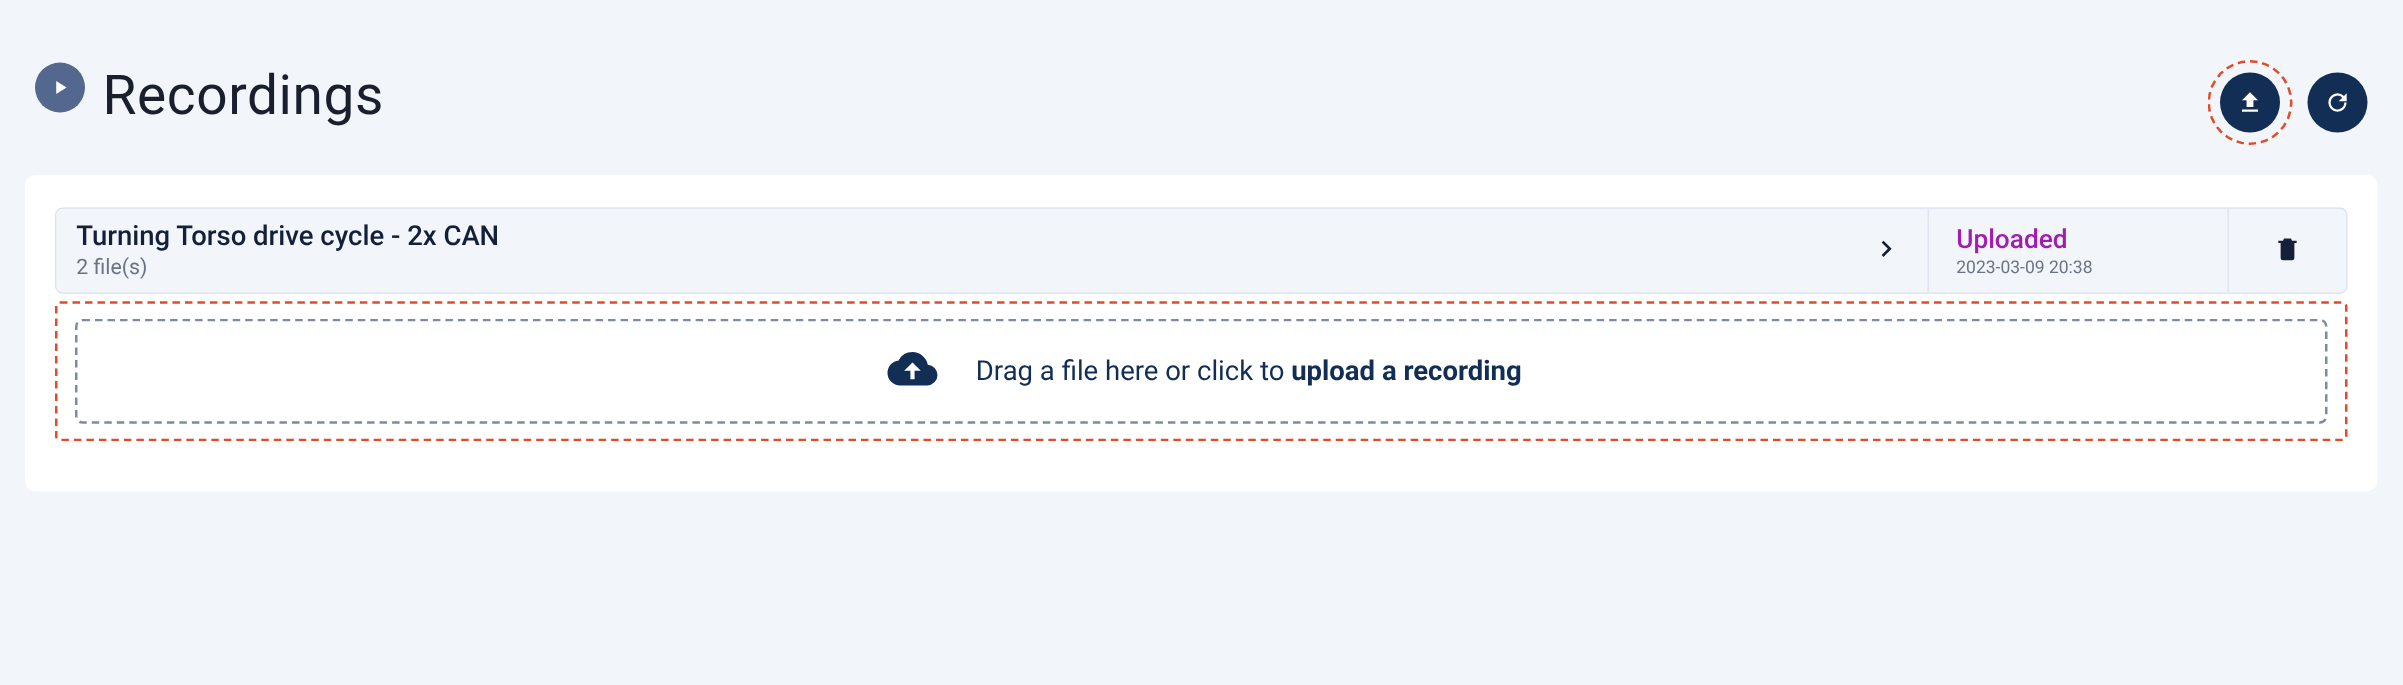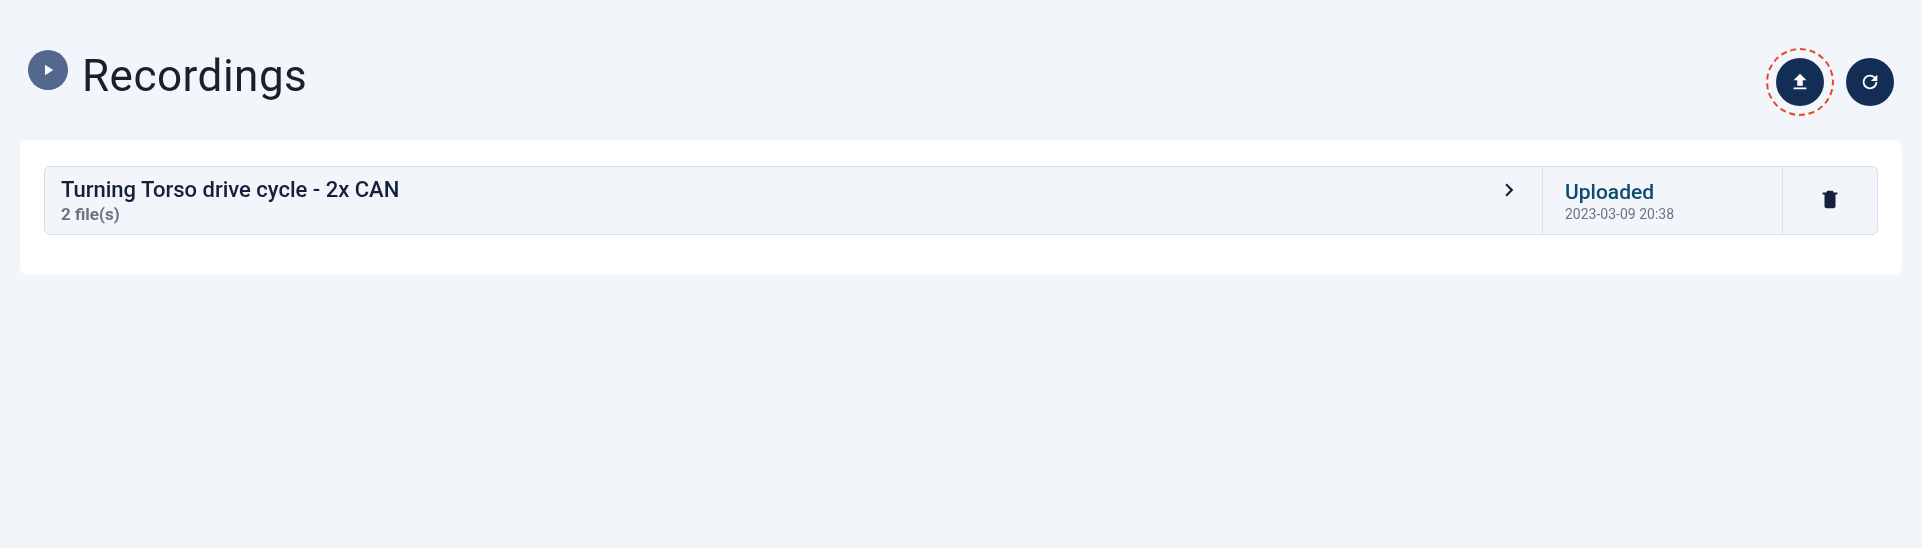"Turning Torso drive cycle -" .recording-main { align-items: flex-start -> center }
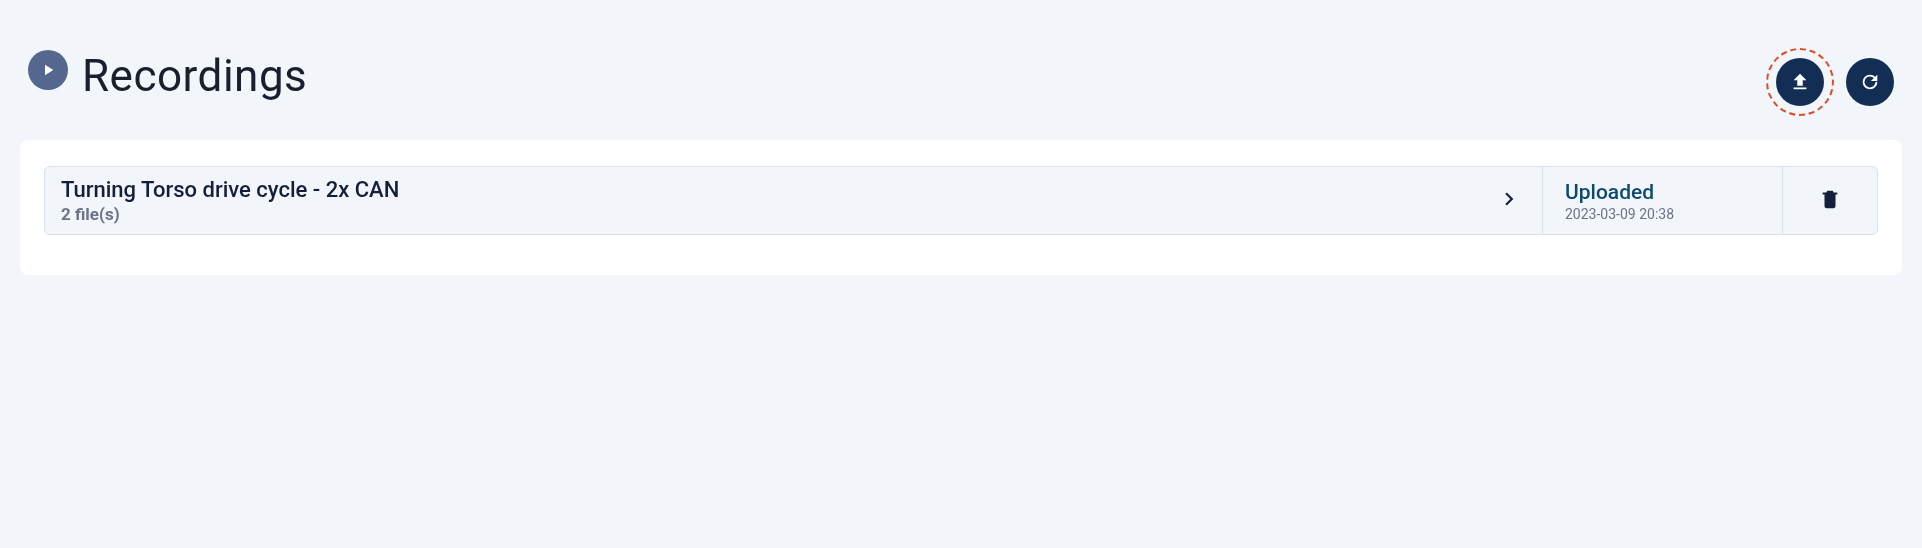"Uploaded" .upload-status-label { color: #0c4a6e -> #a21caf }
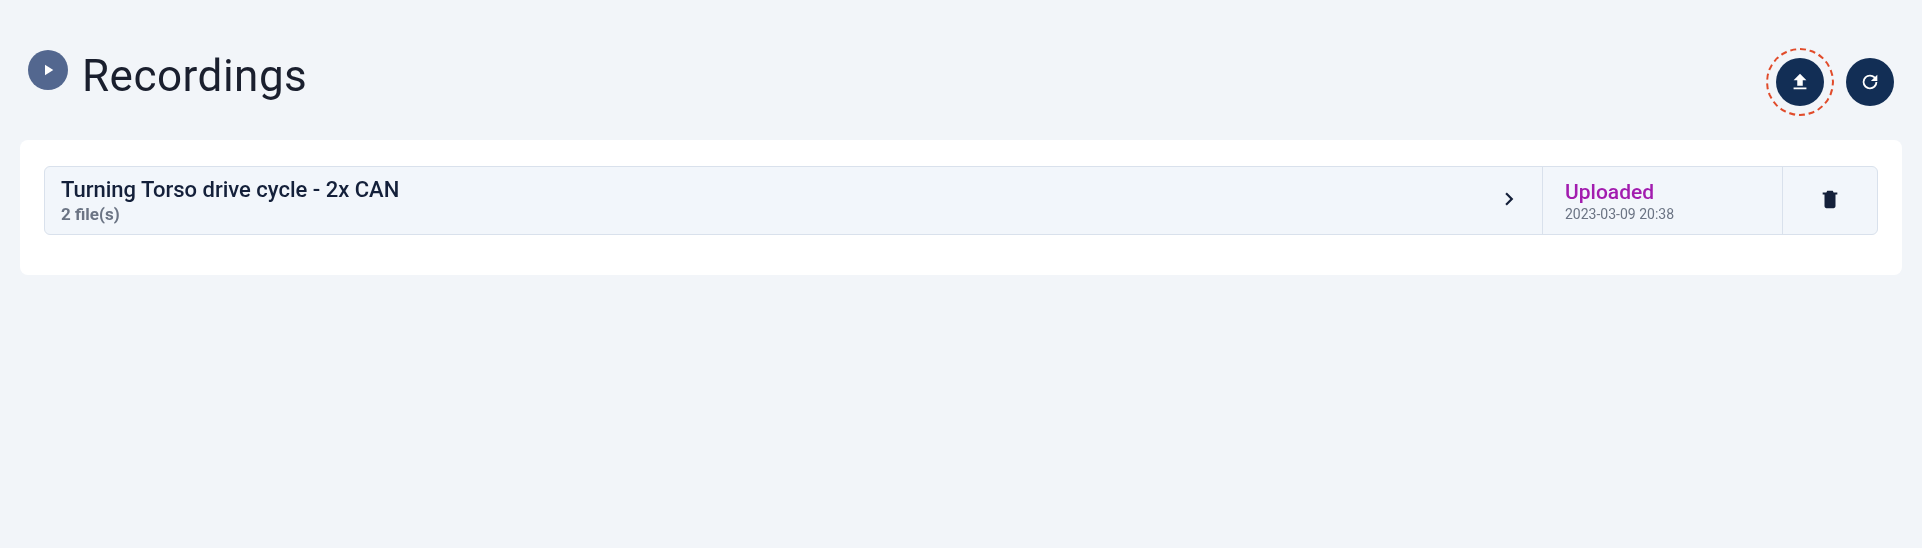"2 file(s)" .file-count { font-weight: bold -> none }
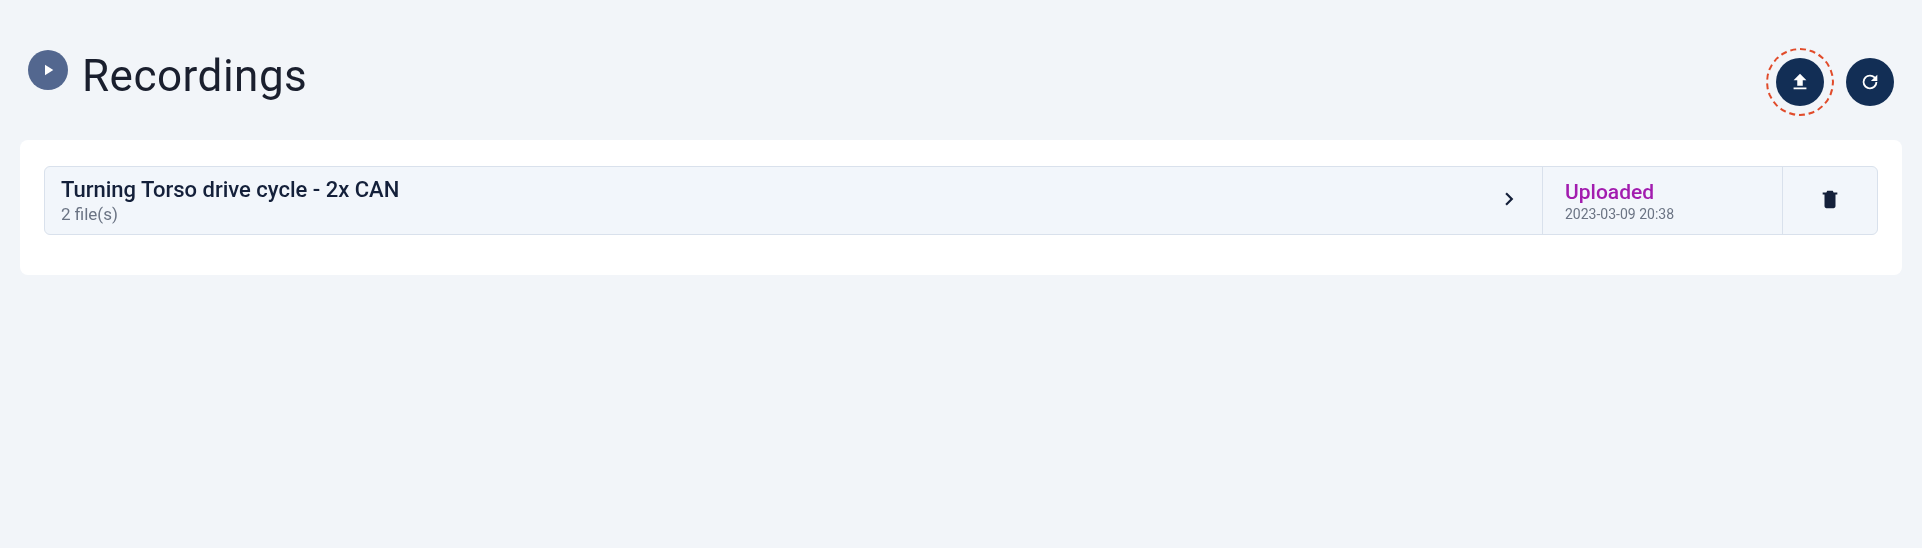"Drag a file here or" div.dropzone-emphasis { html: none -> <div> <div> <div> <svg> <path></path> </svg> </div> <div> <span>Drag a file here or click to </span><b>upload a recording</b> </div> </div> </div> }
